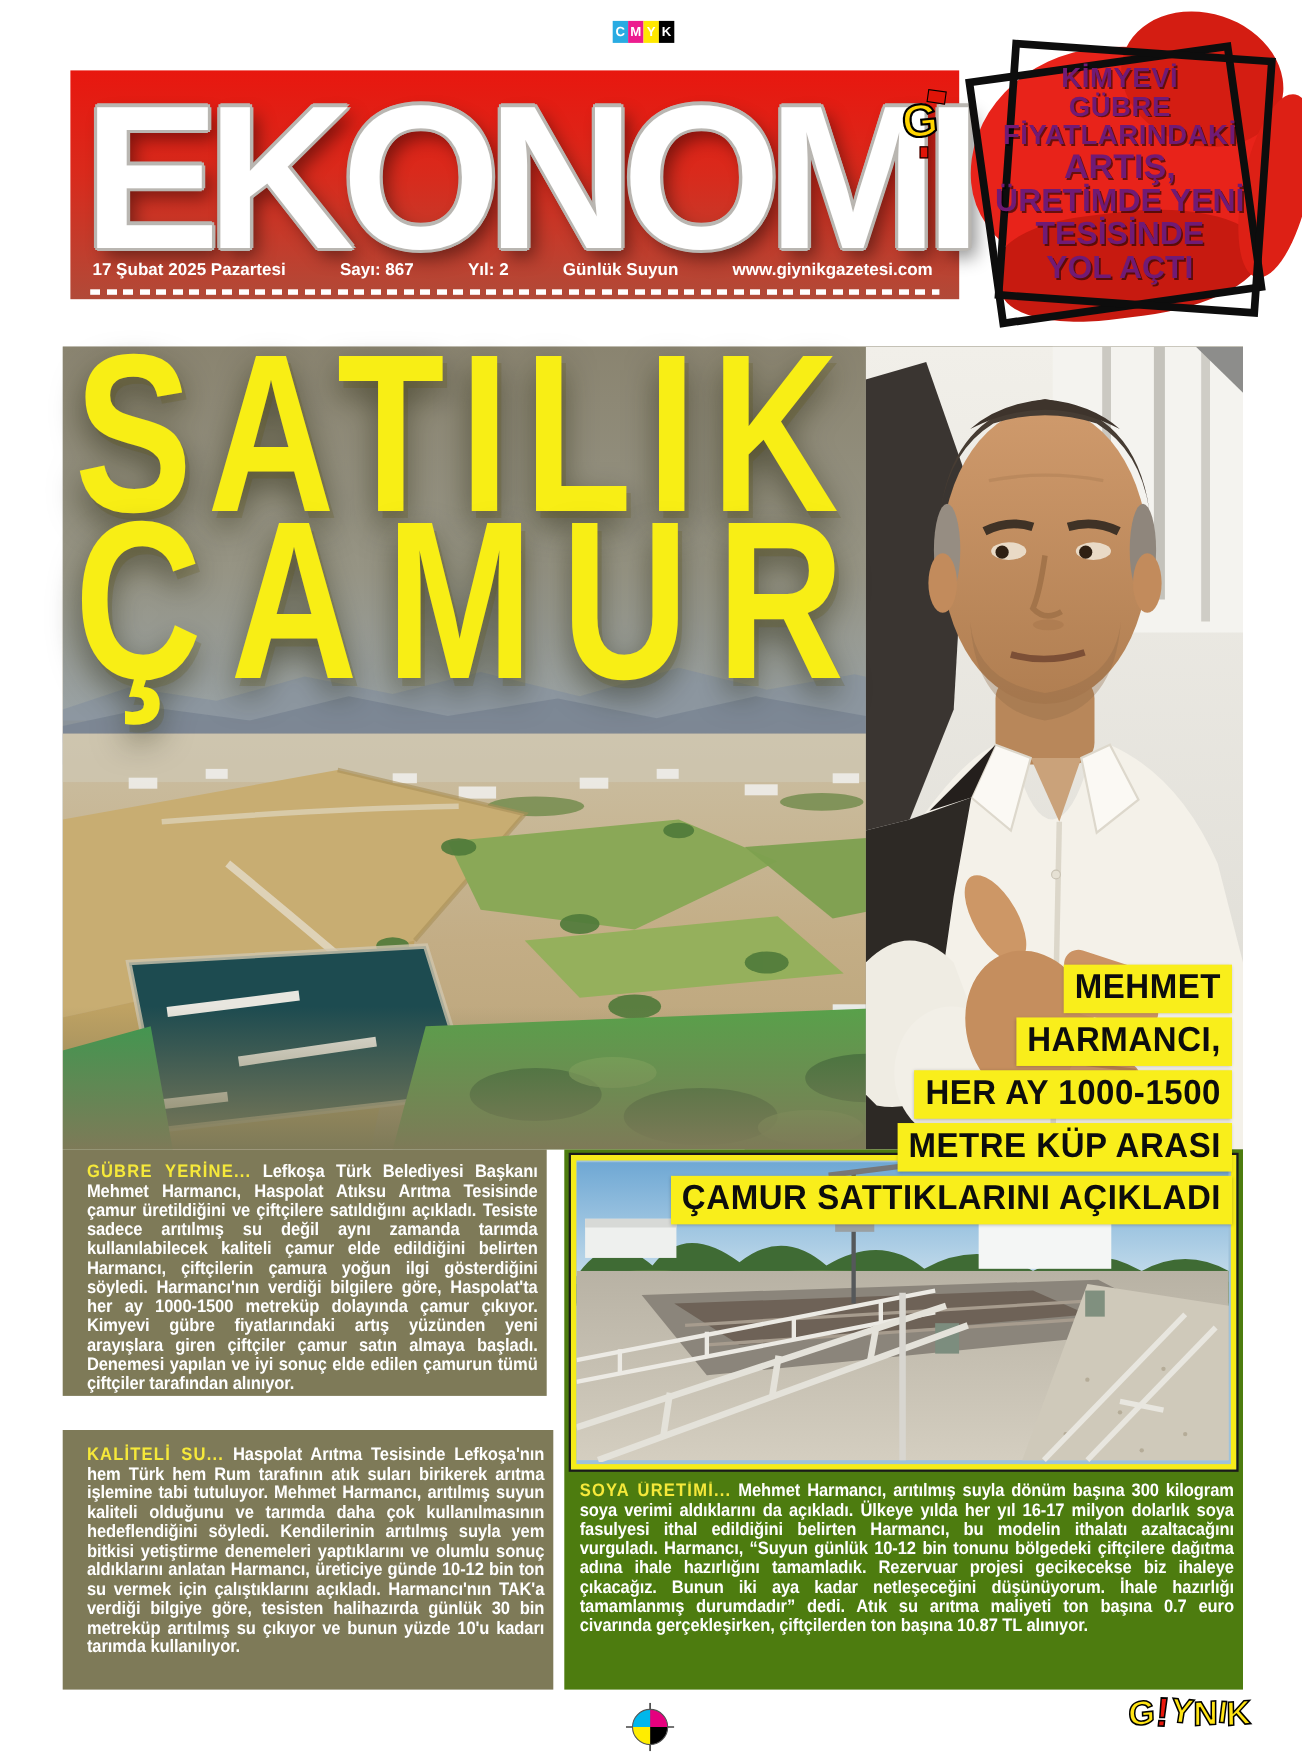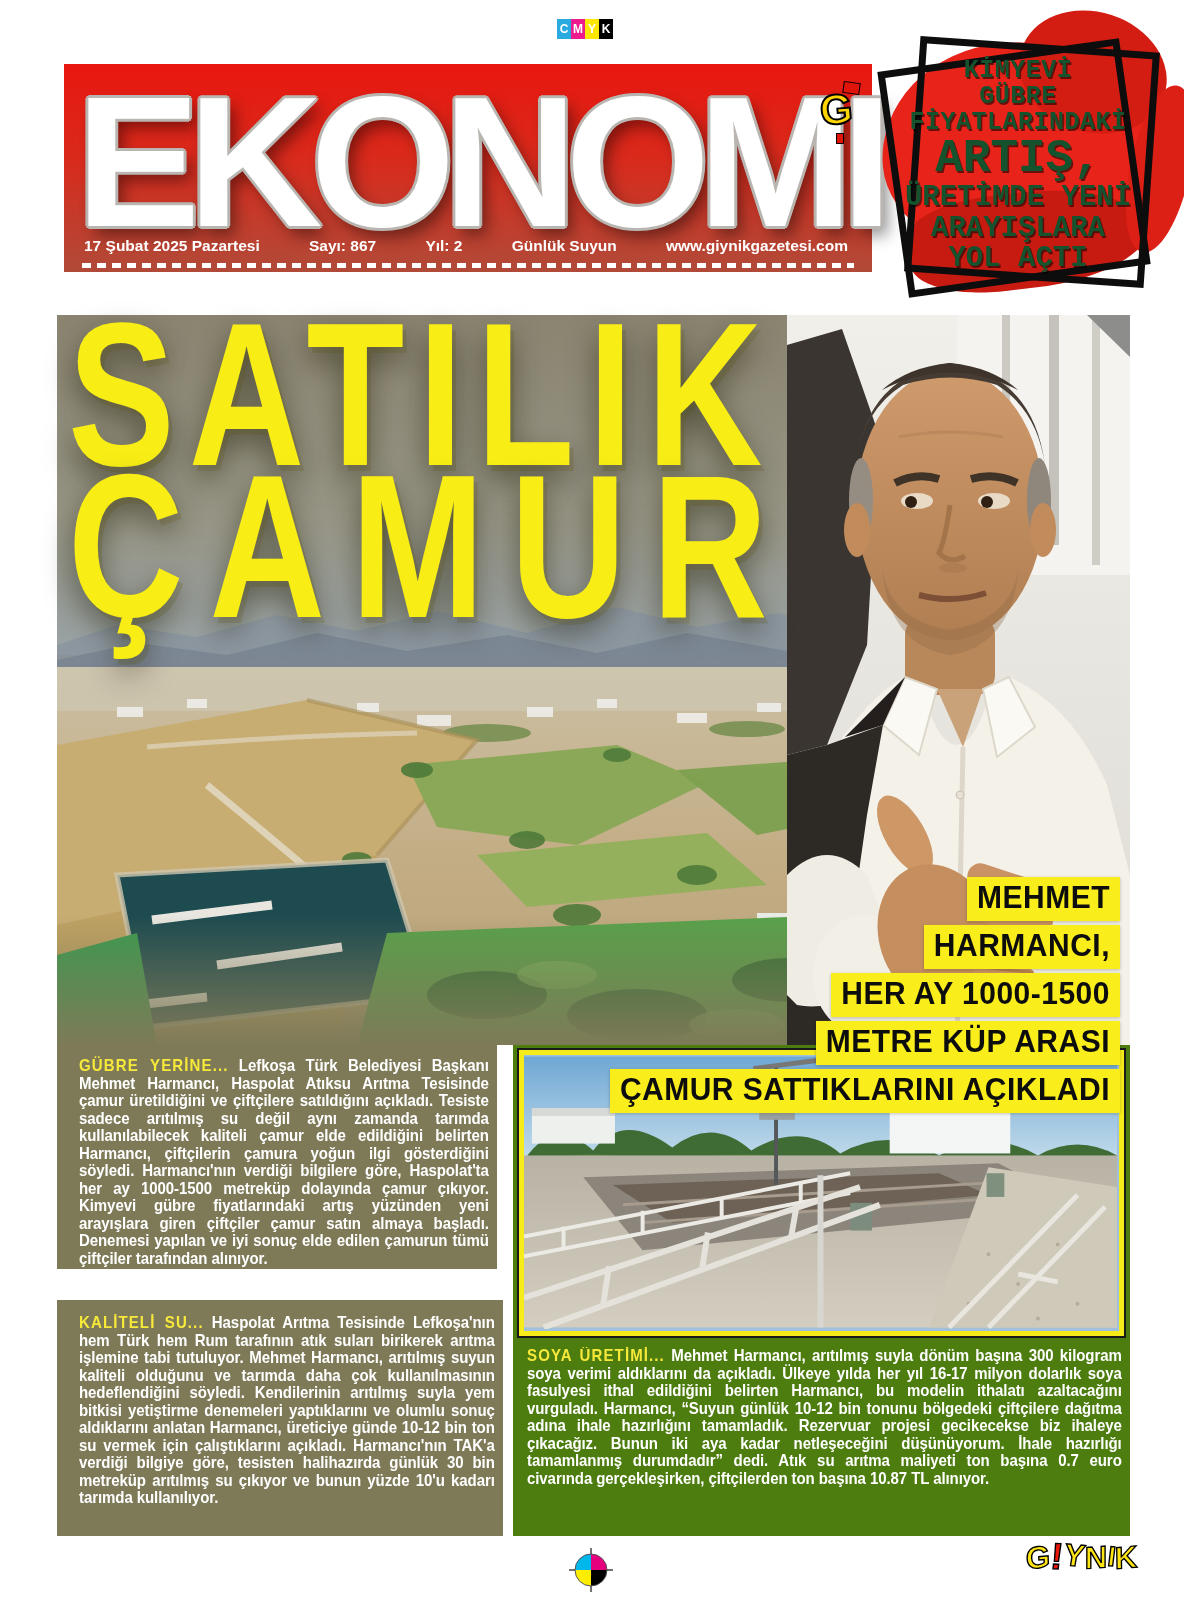"KİMYEVİ" .promo-text { color: #14532d -> #701a75; font-family: Liberation Mono, monospace -> none }
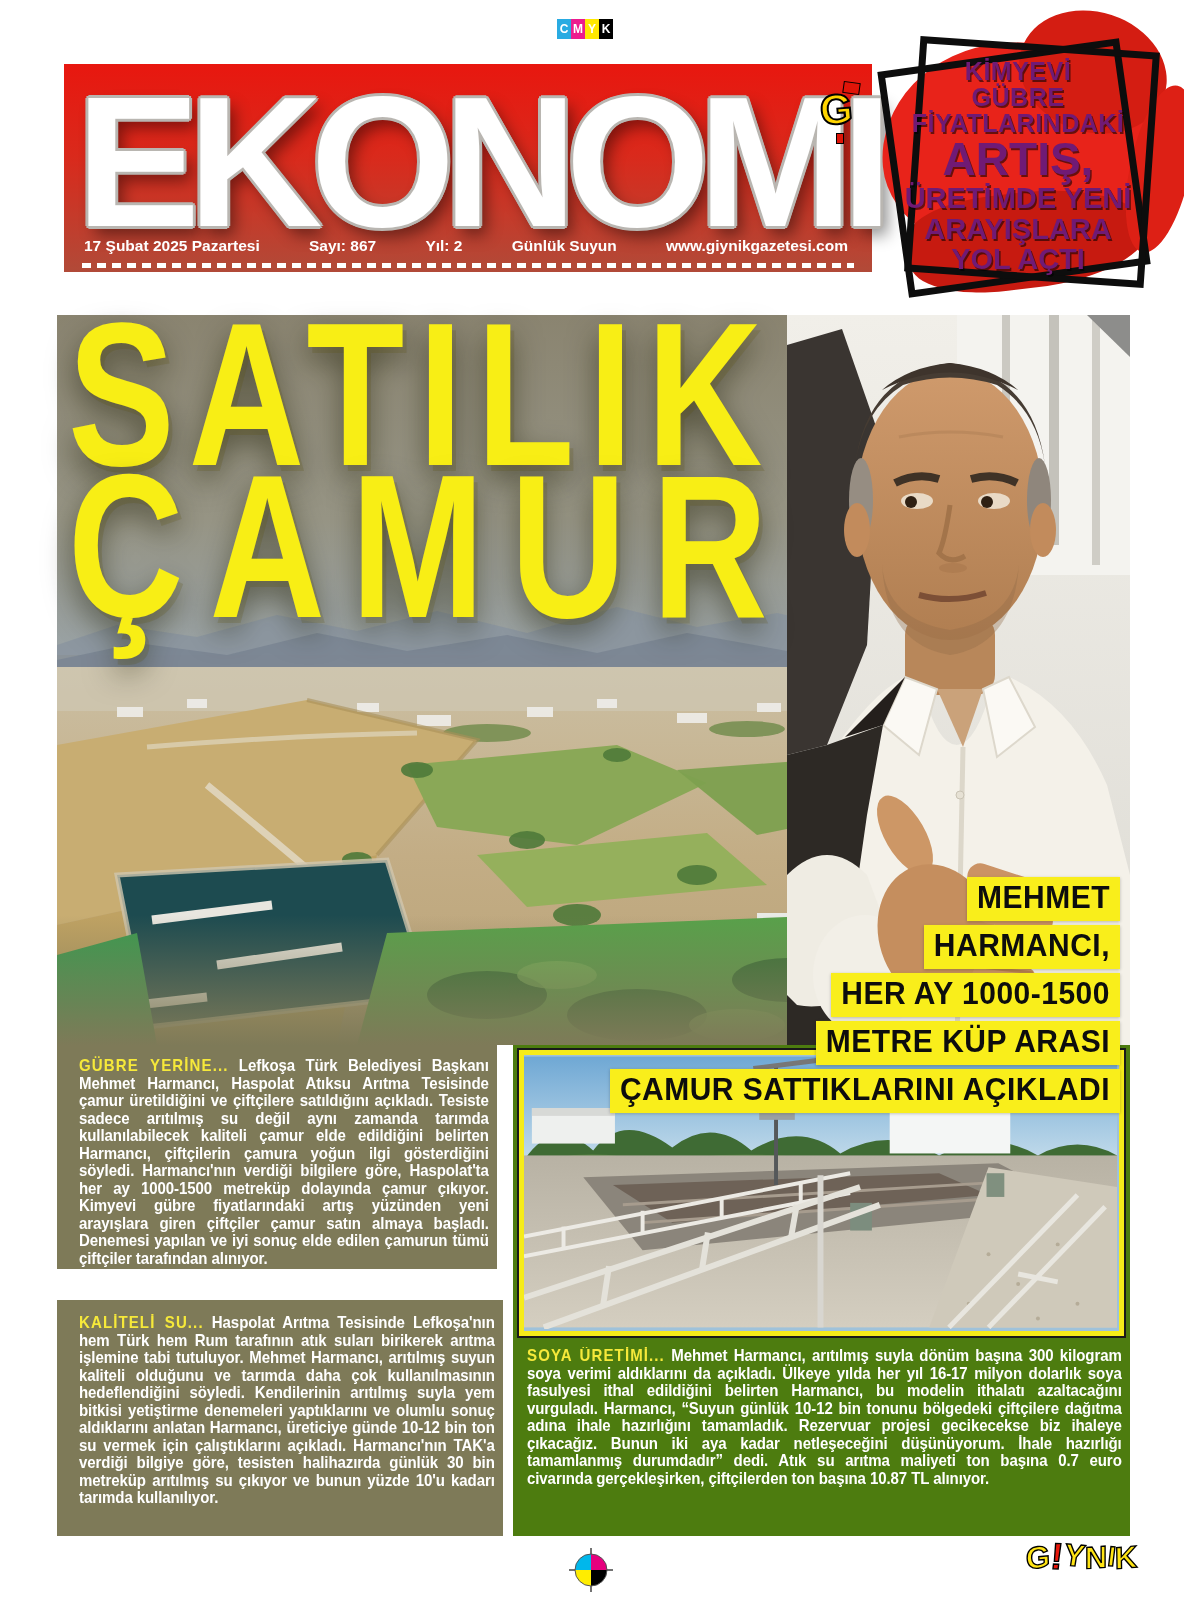"ARTIŞ," .pl-b { font-size: 46px -> 31px }
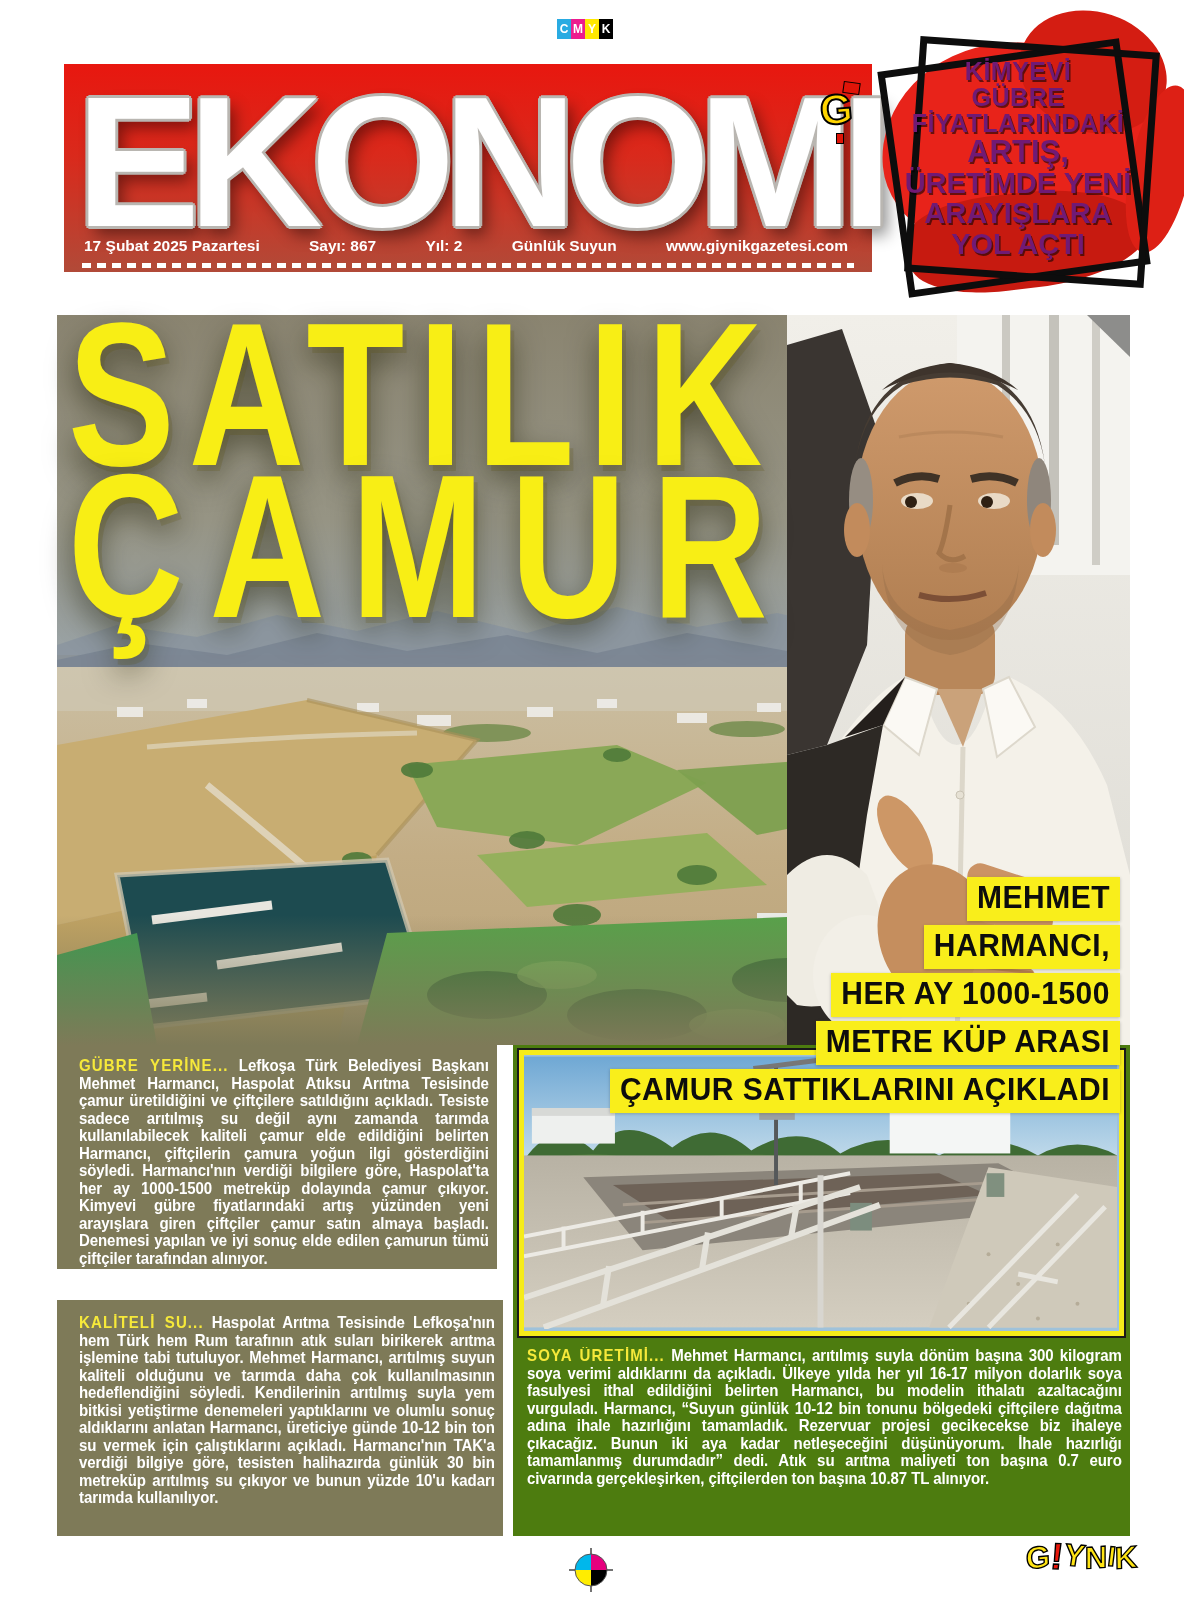"ARAYIŞLARA" span.pl-m { text: ARAYIŞLARA -> TESİSİNDE }
